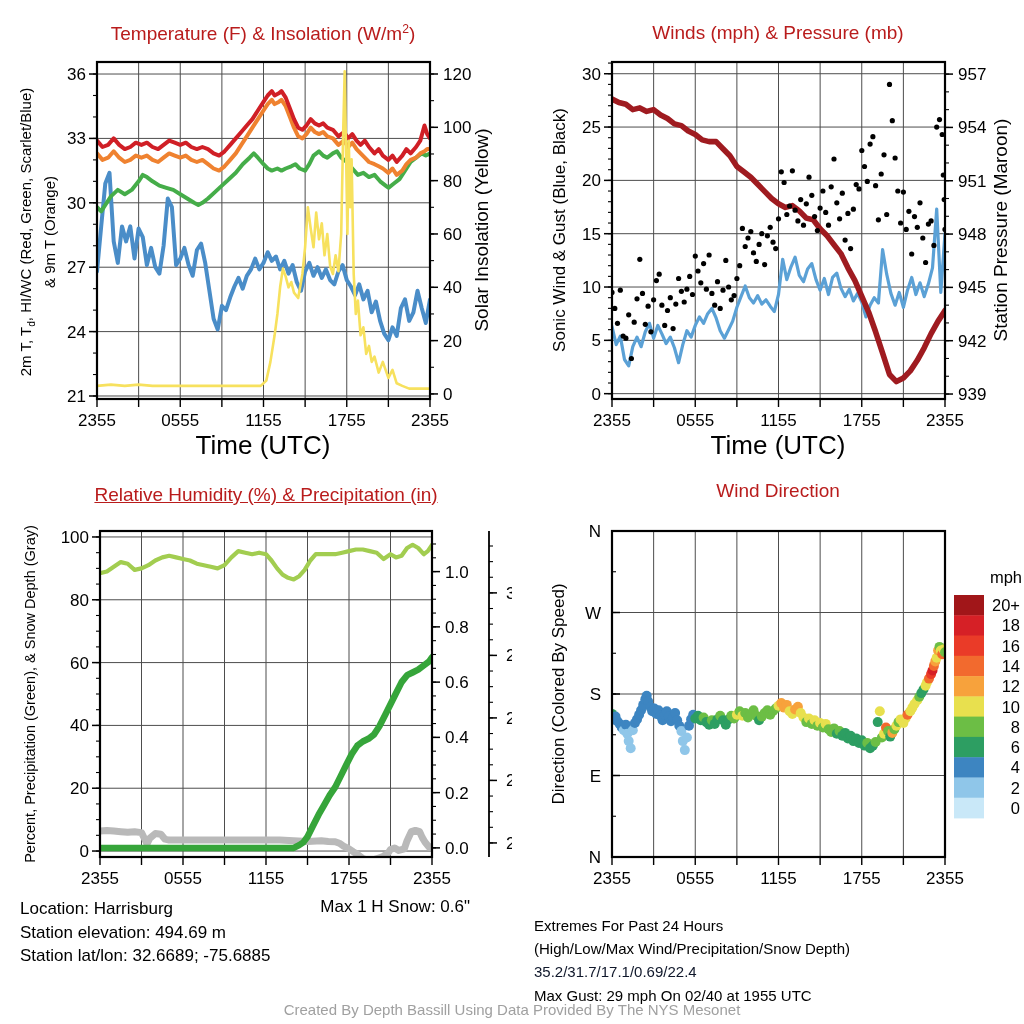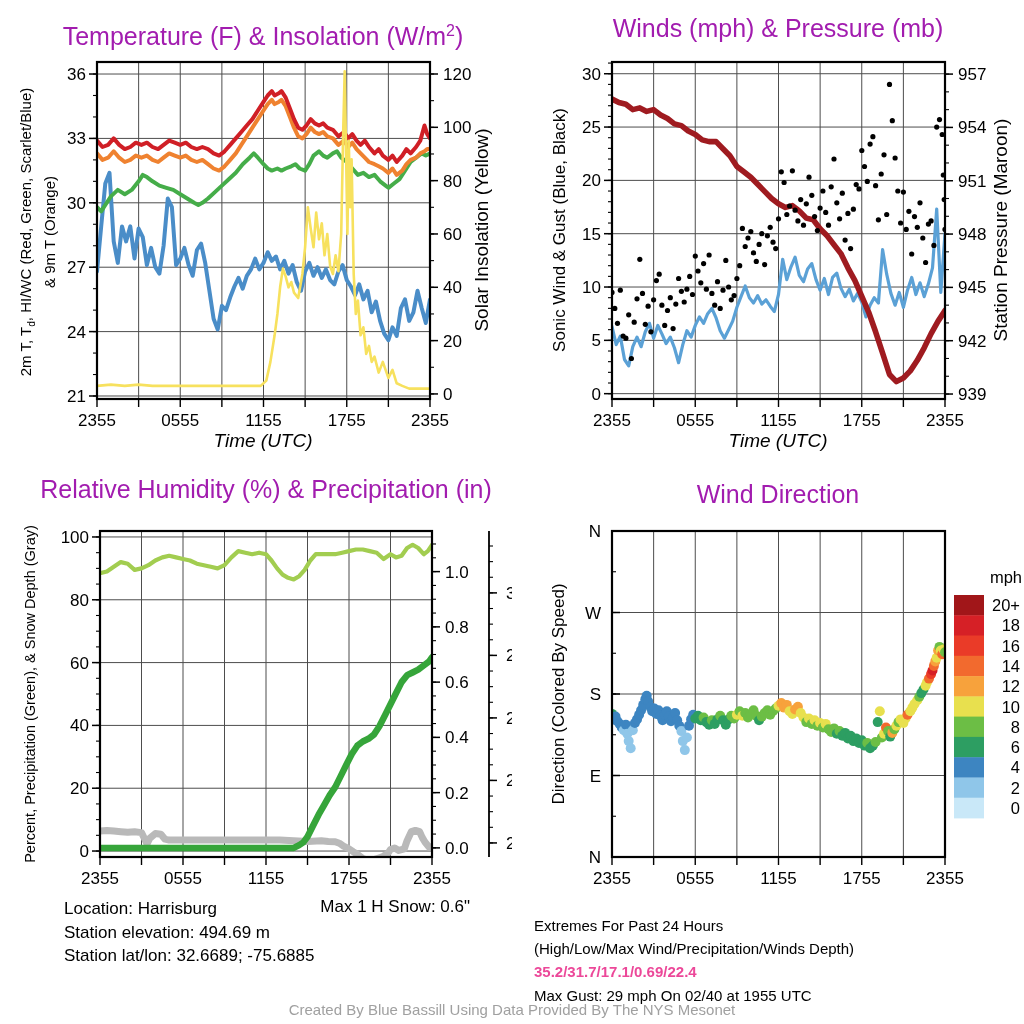"Temperature (F) & Insolation (W/m2)" .title { color: #a21caf -> #b91c1c; font-size: 25px -> 19px }
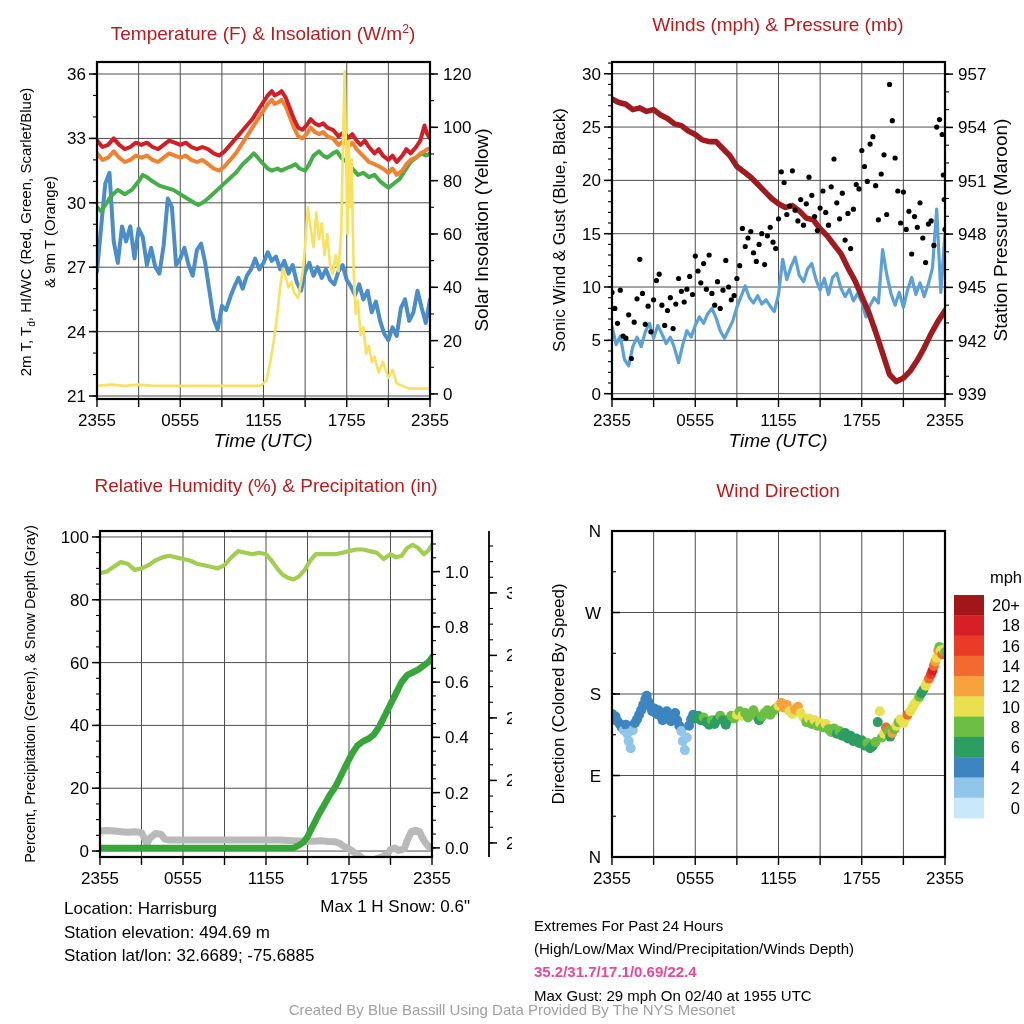"Winds (mph) & Pressure (mb)" .t2 { top: 14px -> 22px }
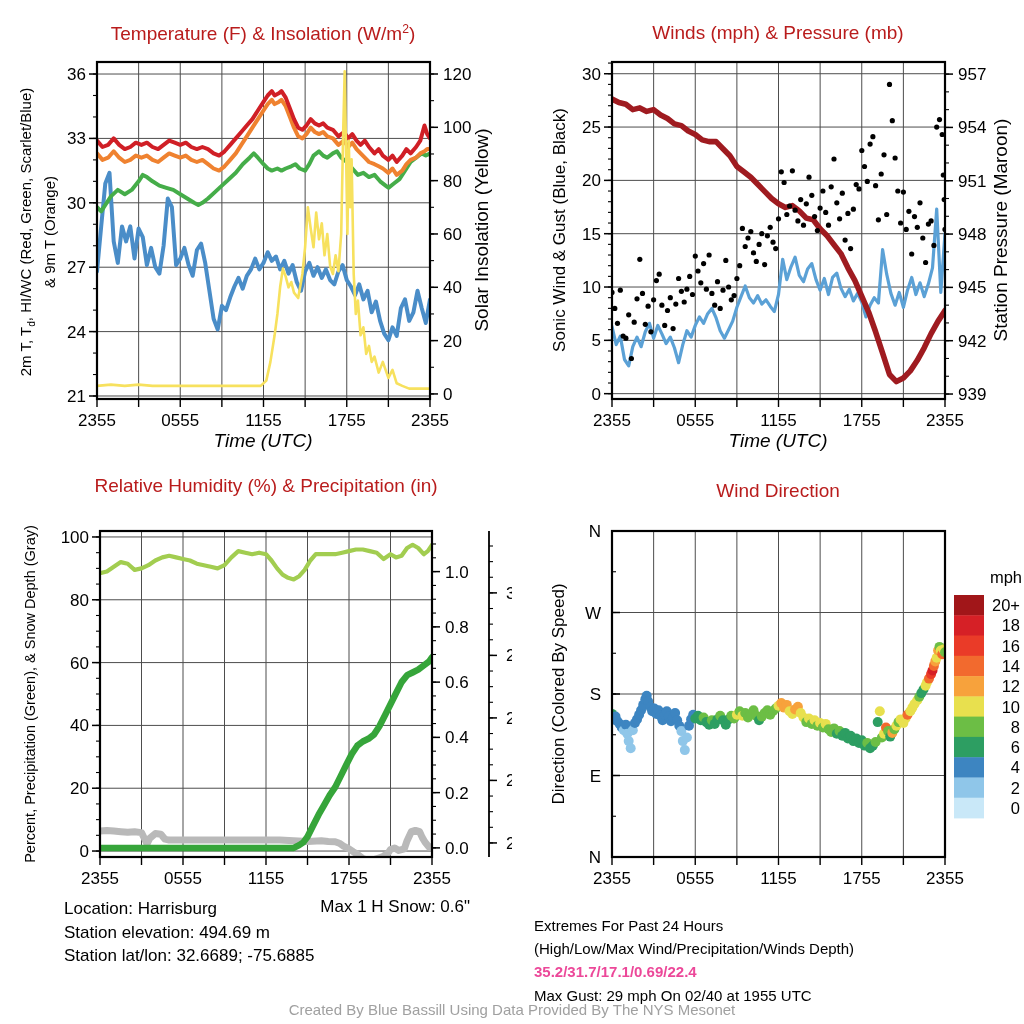"Time (UTC)" .xlab { font-size: 19px -> 26px; font-style: italic -> none }
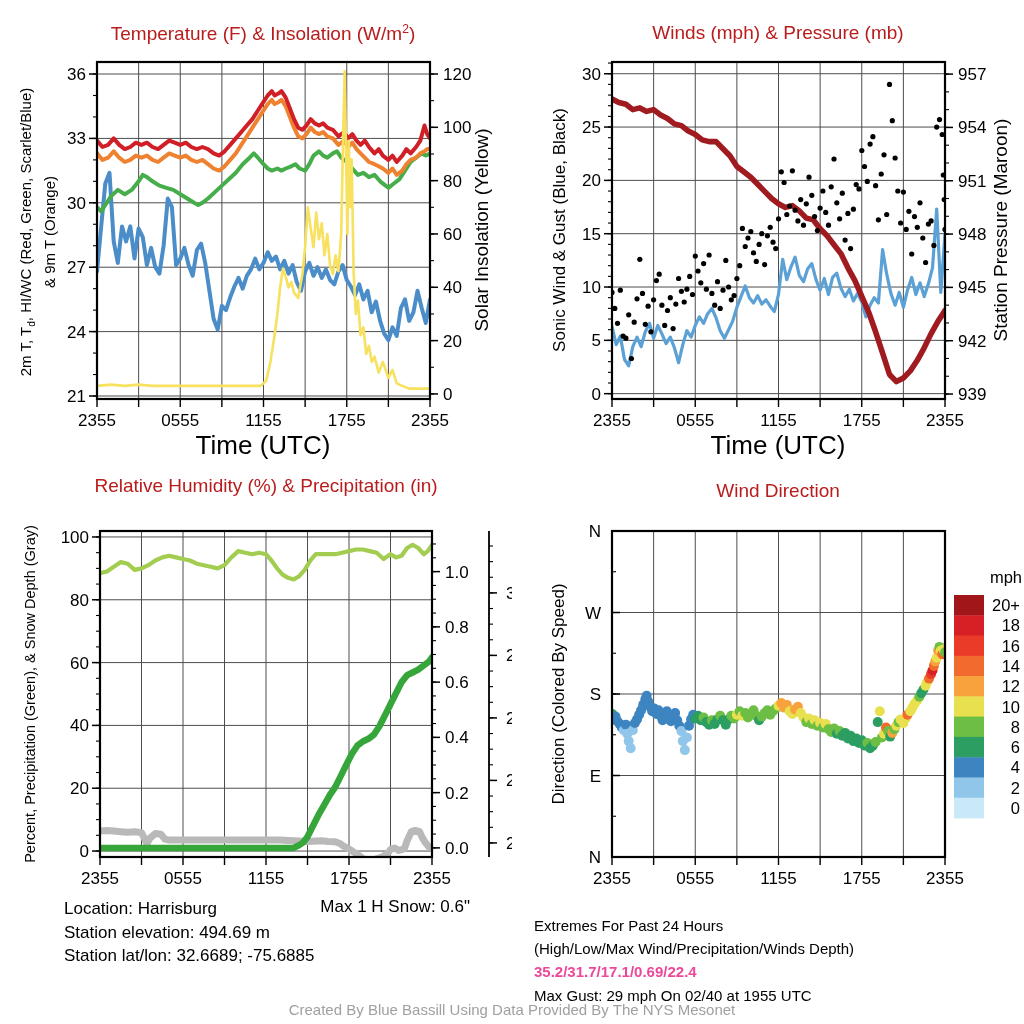"Relative Humidity (%) & Precipitation" .t3 { text-decoration: none -> underline; top: 15px -> 24px }
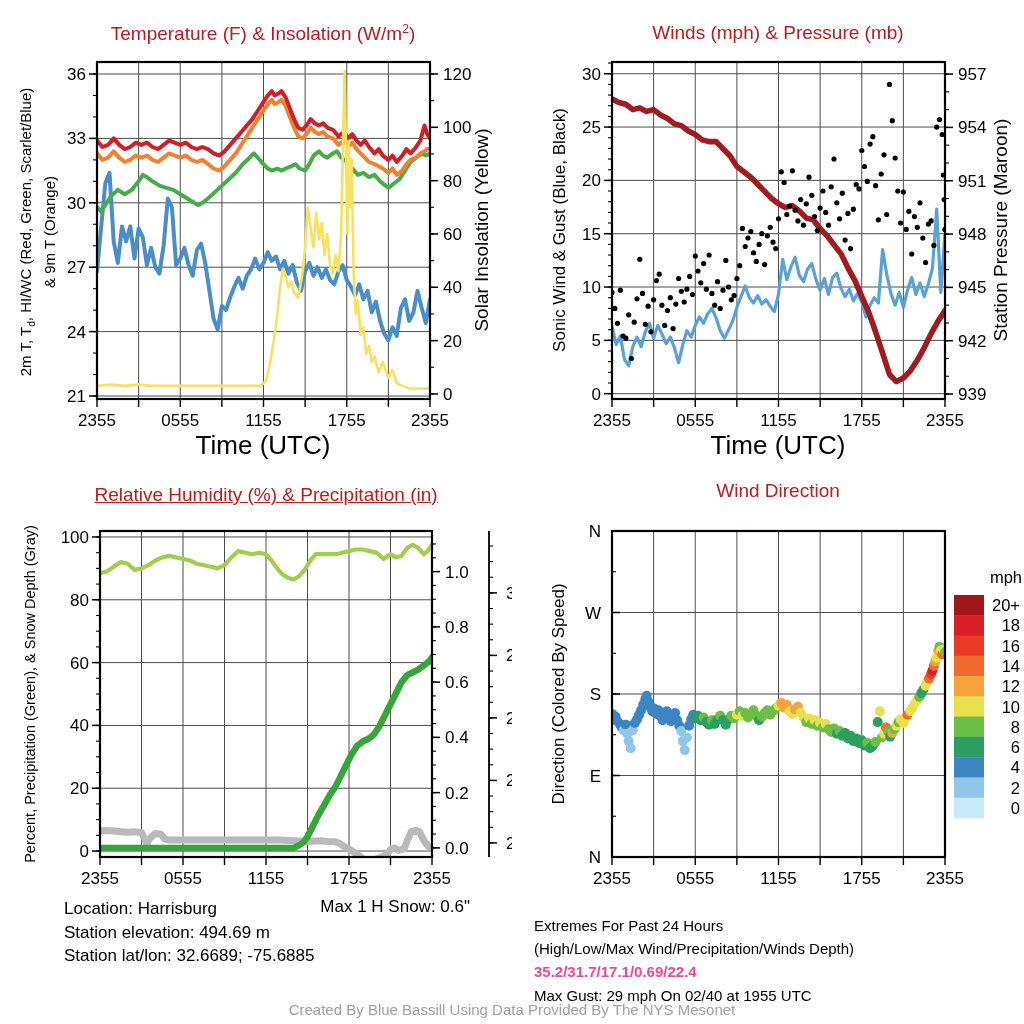"Location: Harrisburg" #f-left { margin-left: 44px -> none }
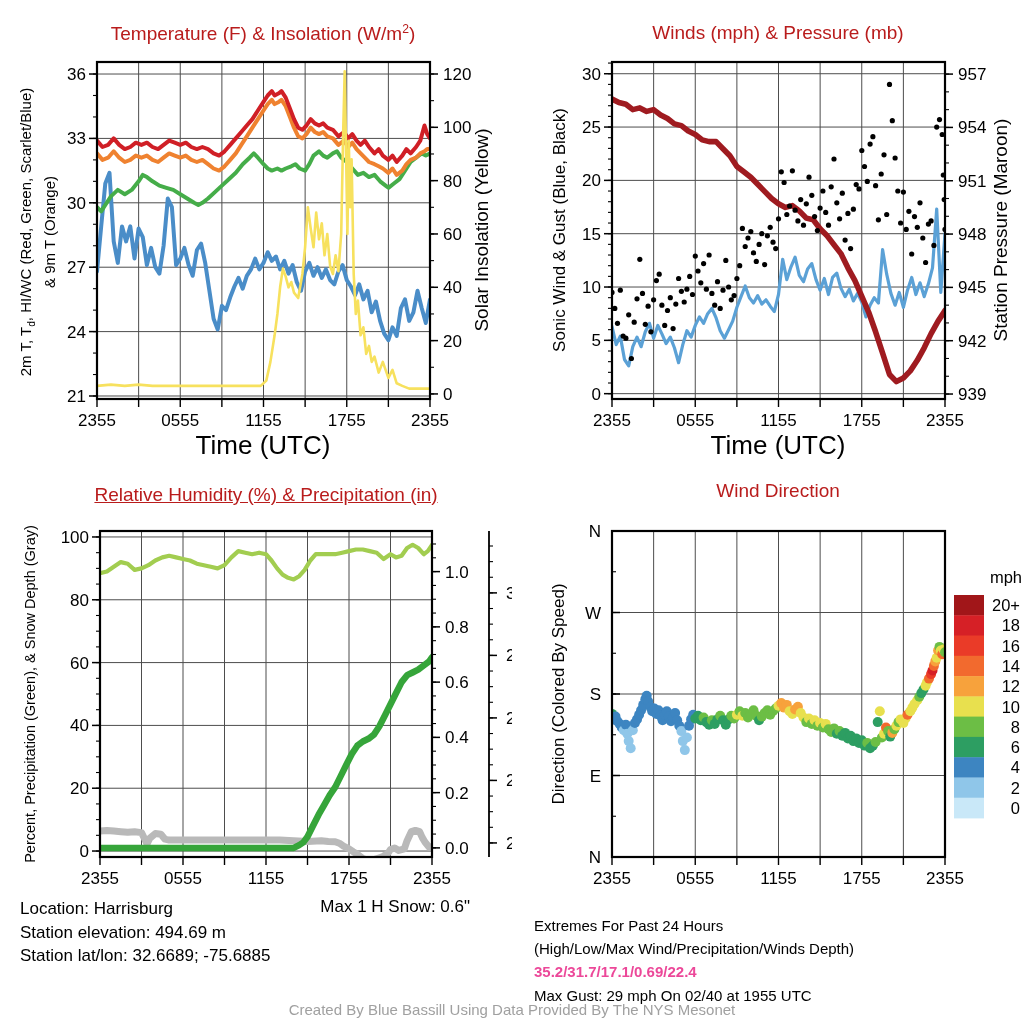"(High/Low/Max Wind/Precipitation/Winds" div.footer-line { text: Wind/Precipitation/Winds -> Wind/Precipitation/Snow }
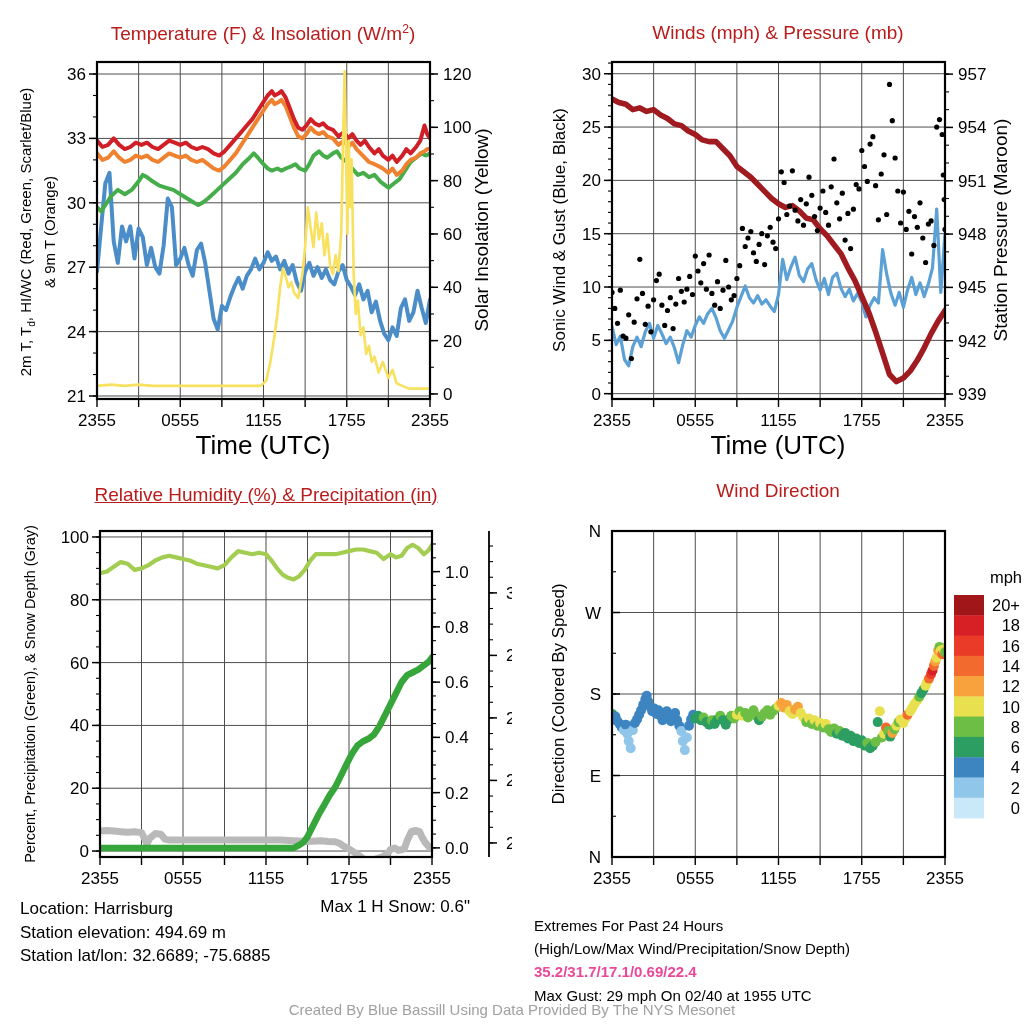"35.2/31.7/17.1/0.69/22.4" #f-right .red { color: #ec4899 -> #0f172a; font-weight: bold -> normal }
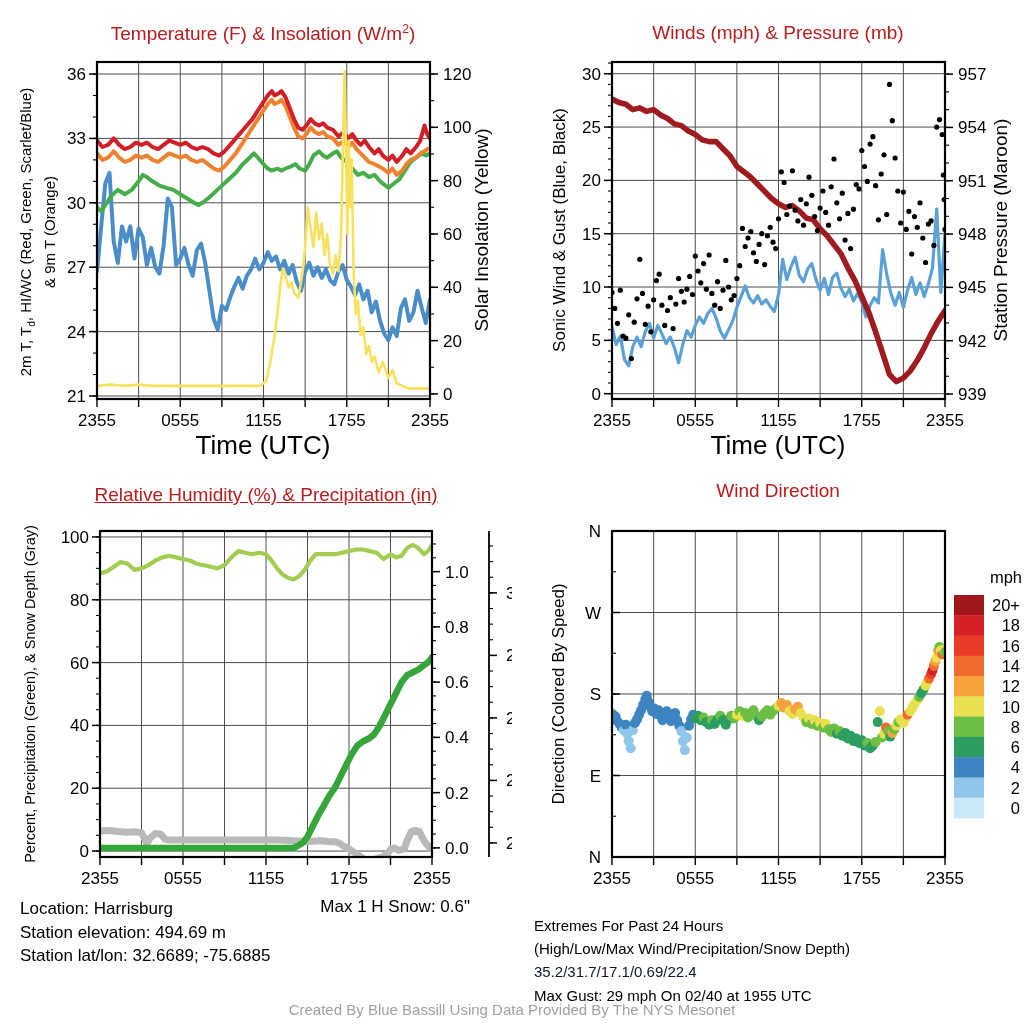"Created By Blue Bassill Using" div { text: Blue -> Depth }
